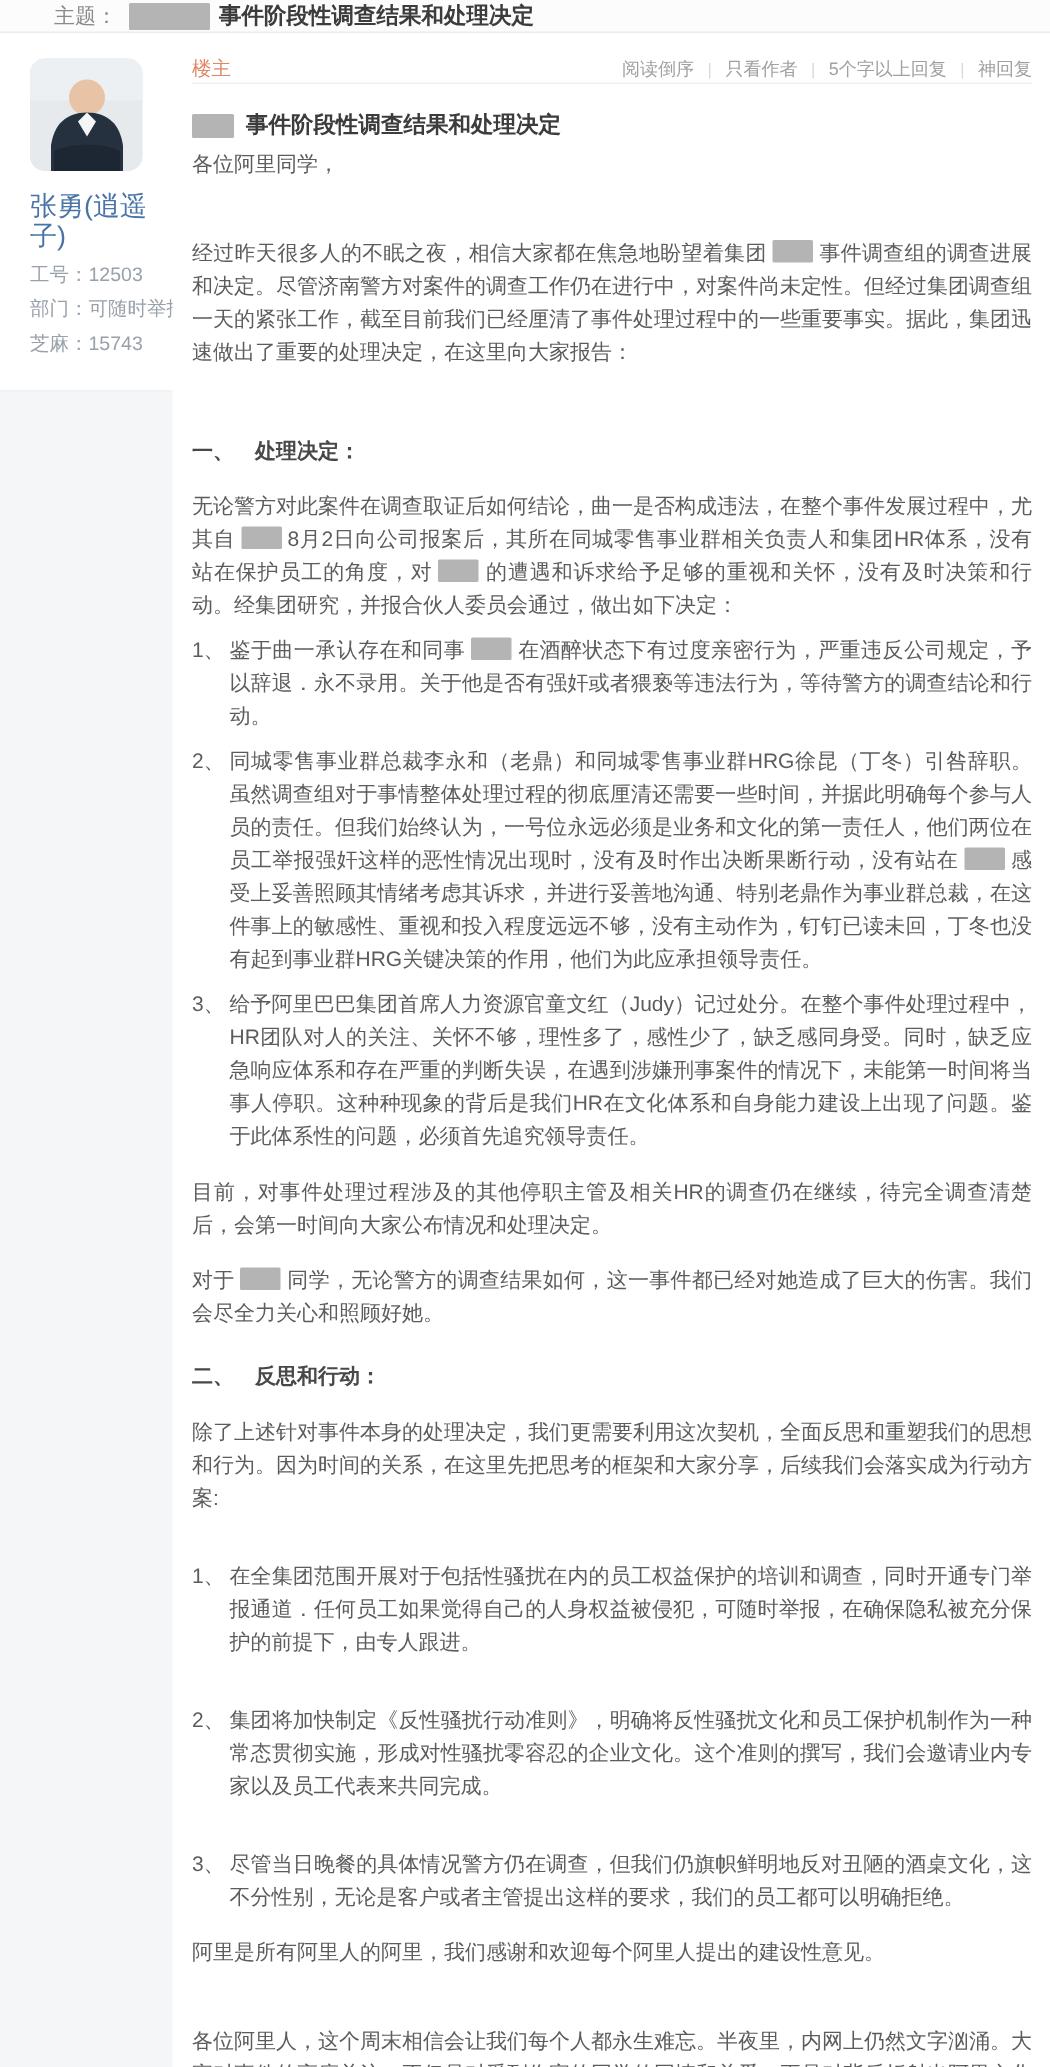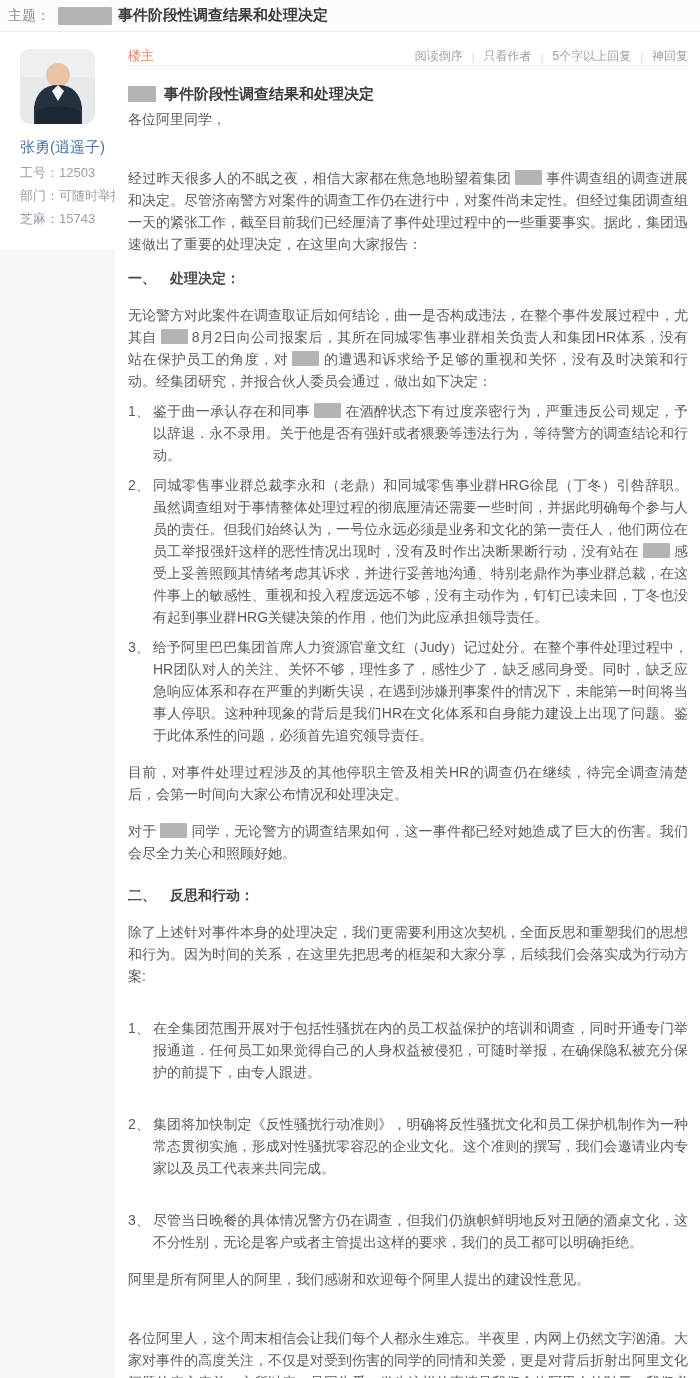"主题：" .topbar { height: 32px -> 22px; padding-left: 8px -> 36px }
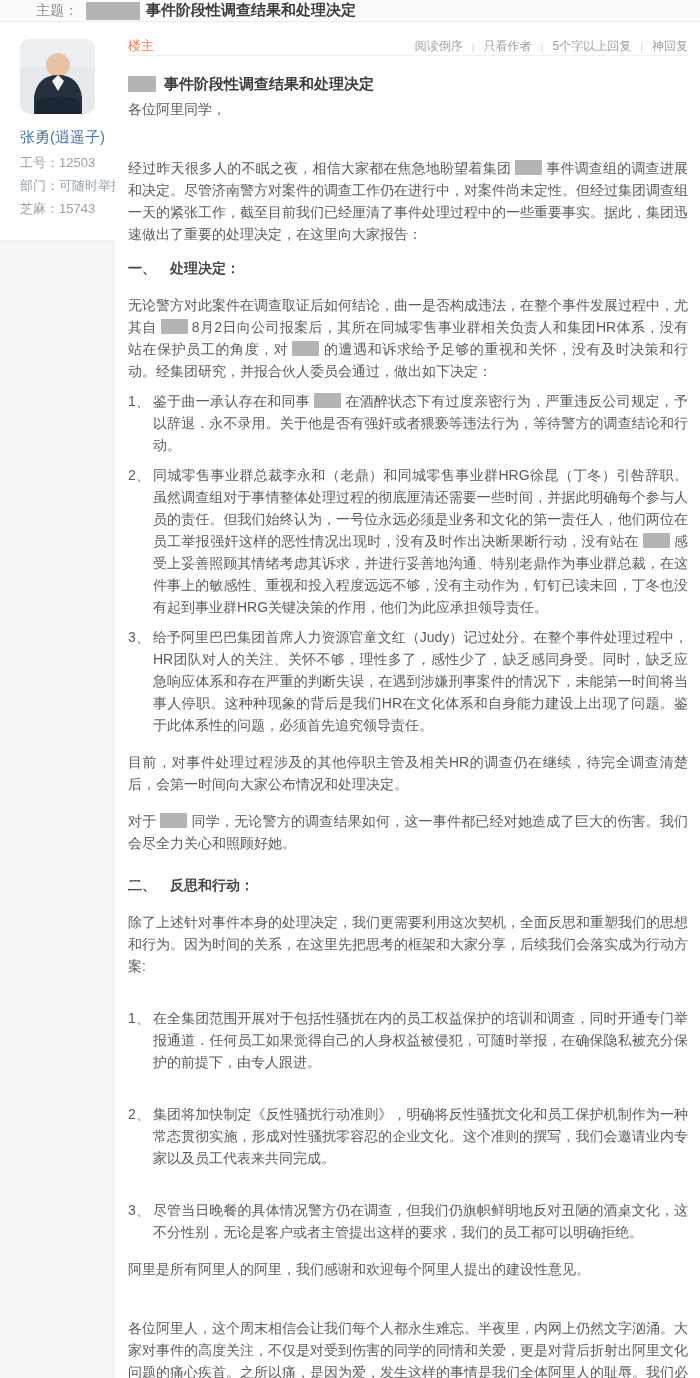"张勇(逍遥子)" .user-name { font-size: 15px -> 18px }
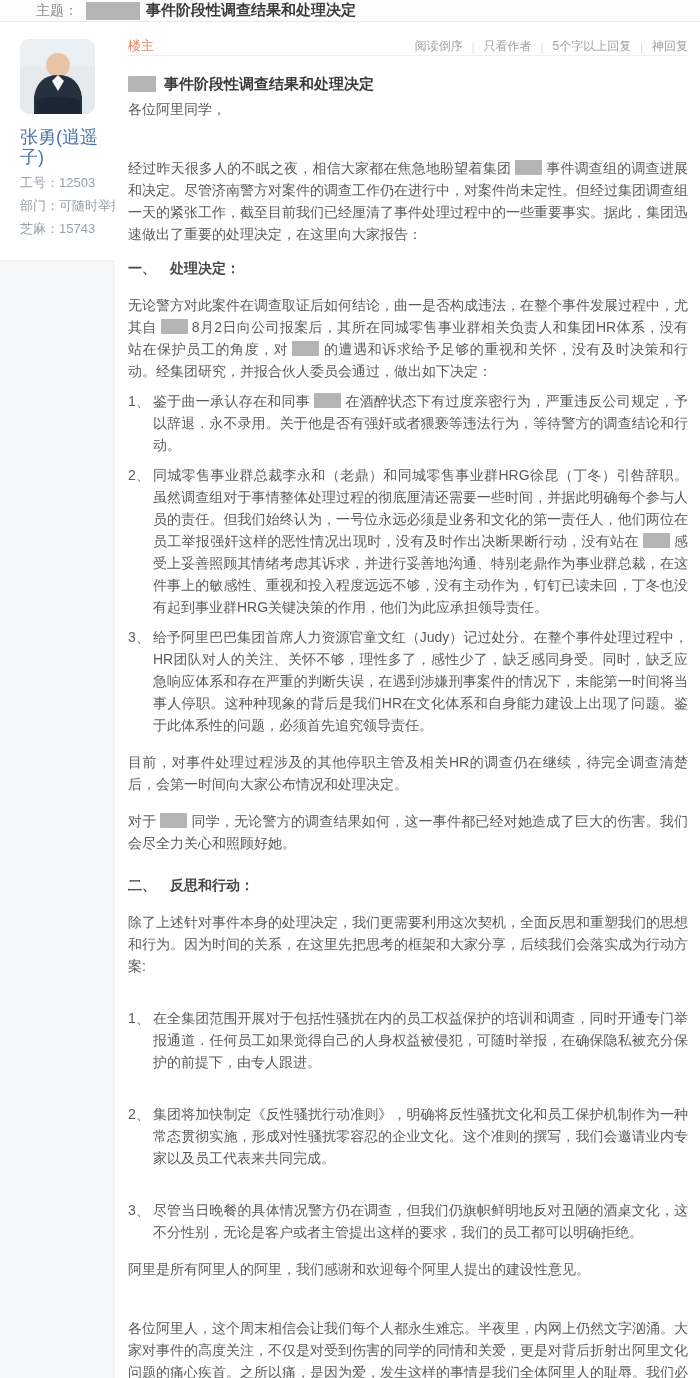"一、 处理决定：" div.b-h { margin-top: 12px -> 44px }
